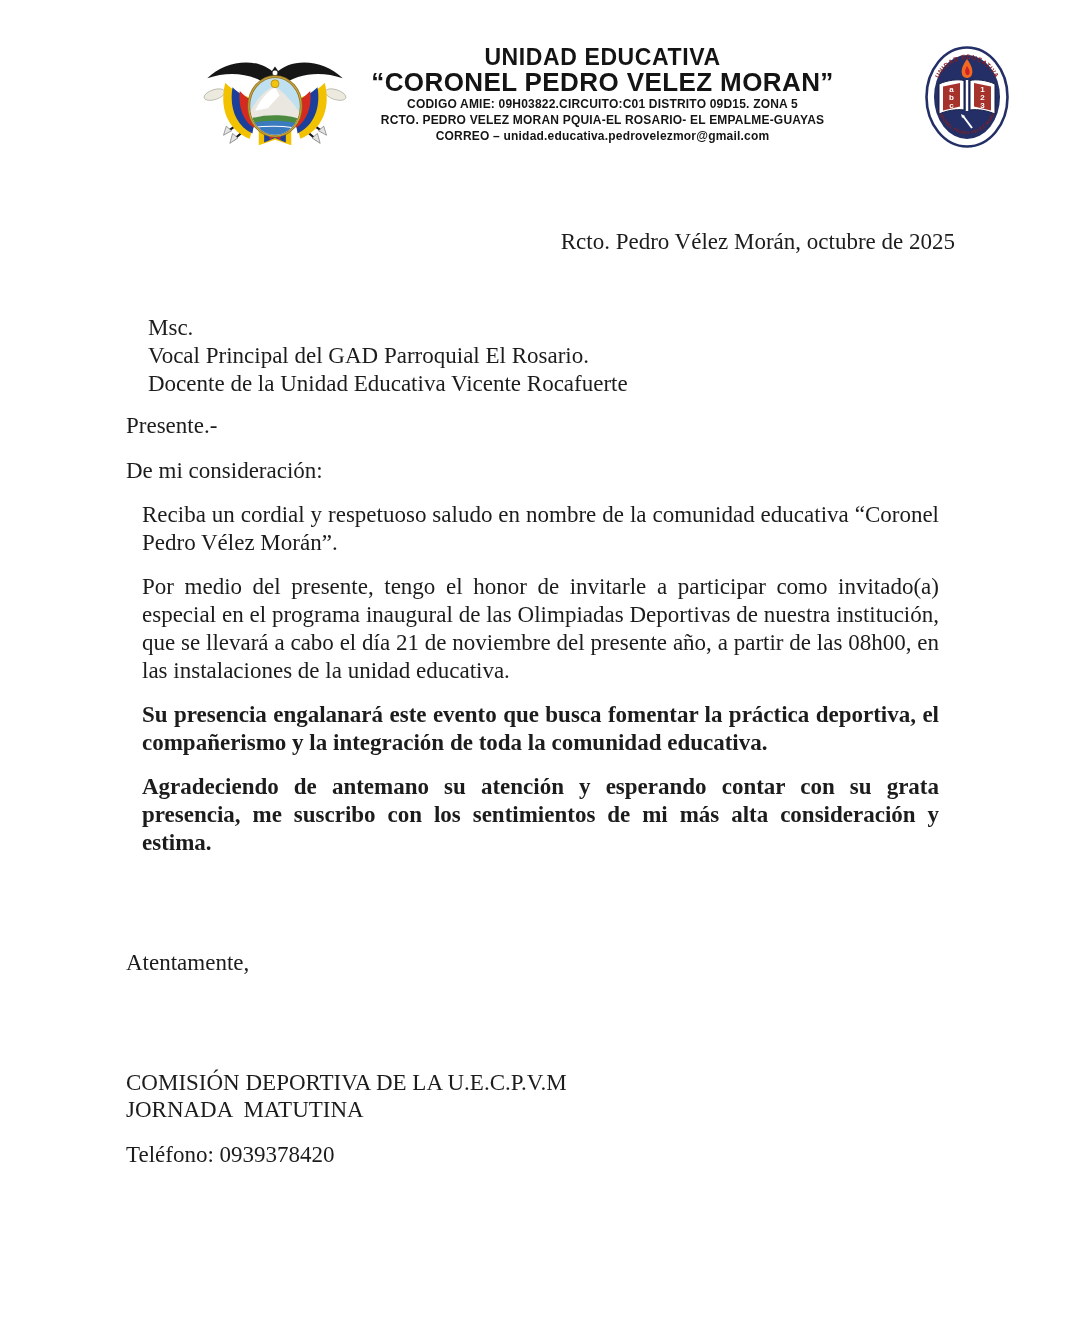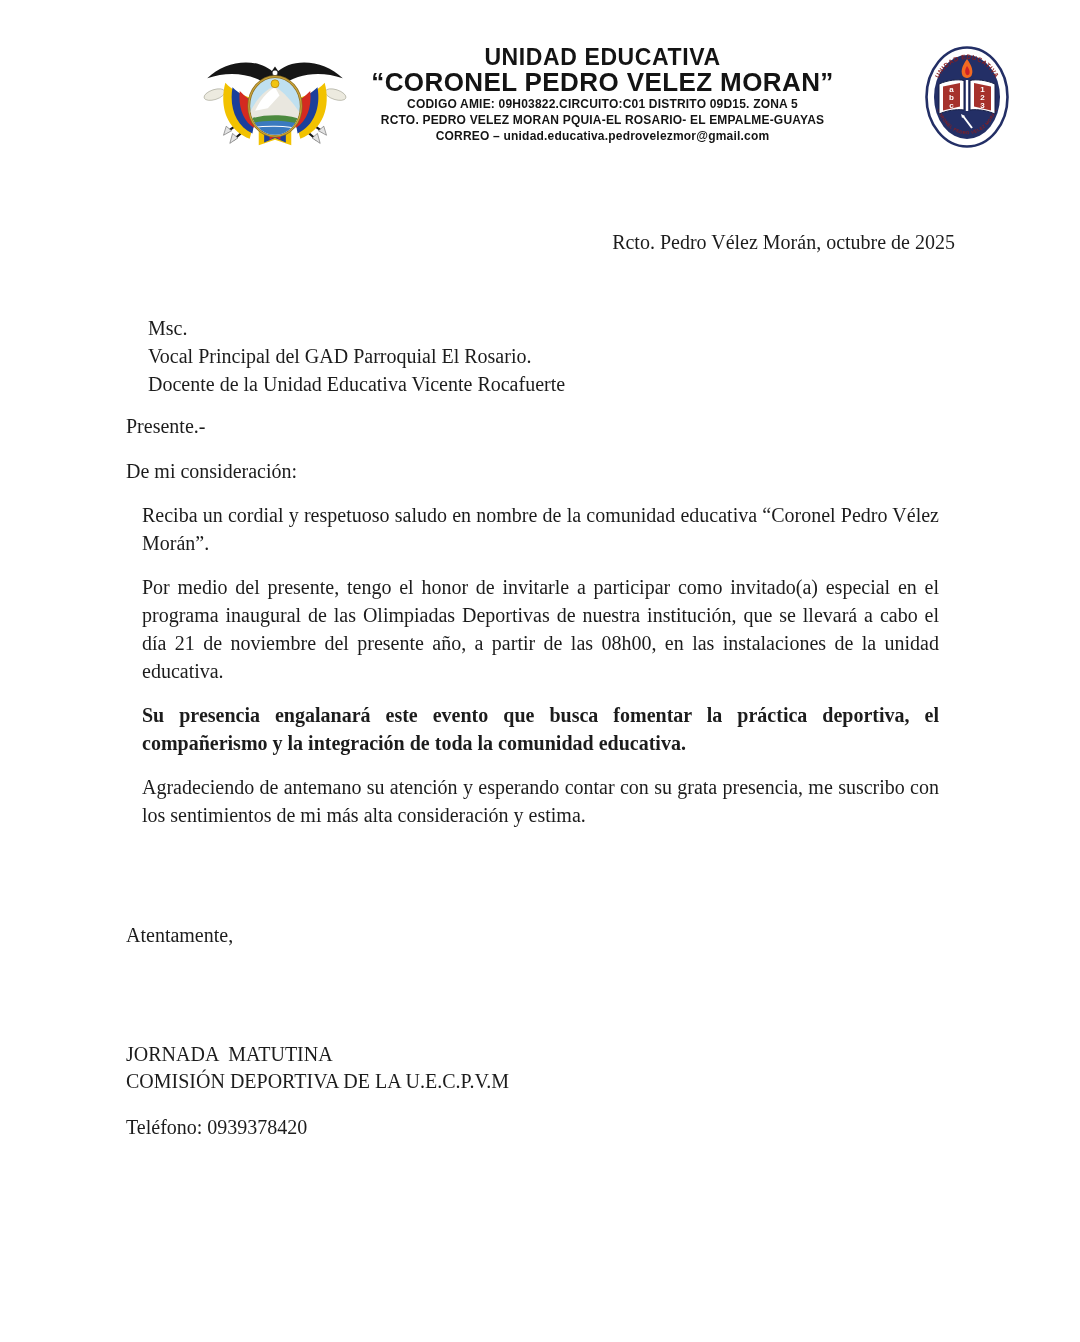"Rcto. Pedro Vélez Morán, octubre" .content { font-size: 20px -> 23px }
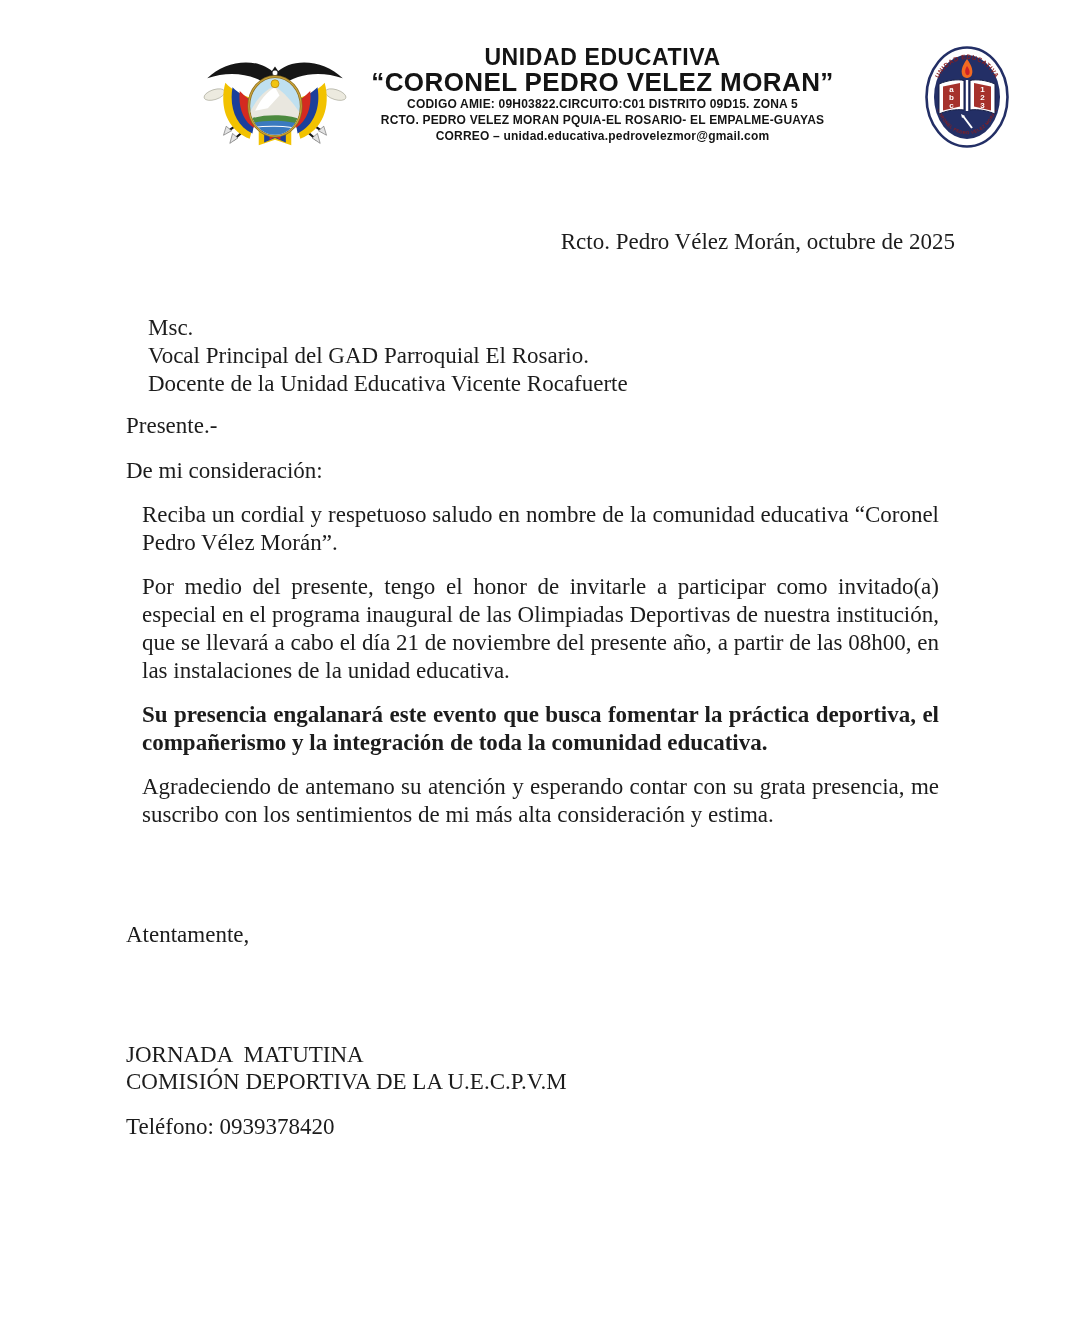"Agradeciendo de antemano su atención" .para-4 { font-weight: none -> bold }
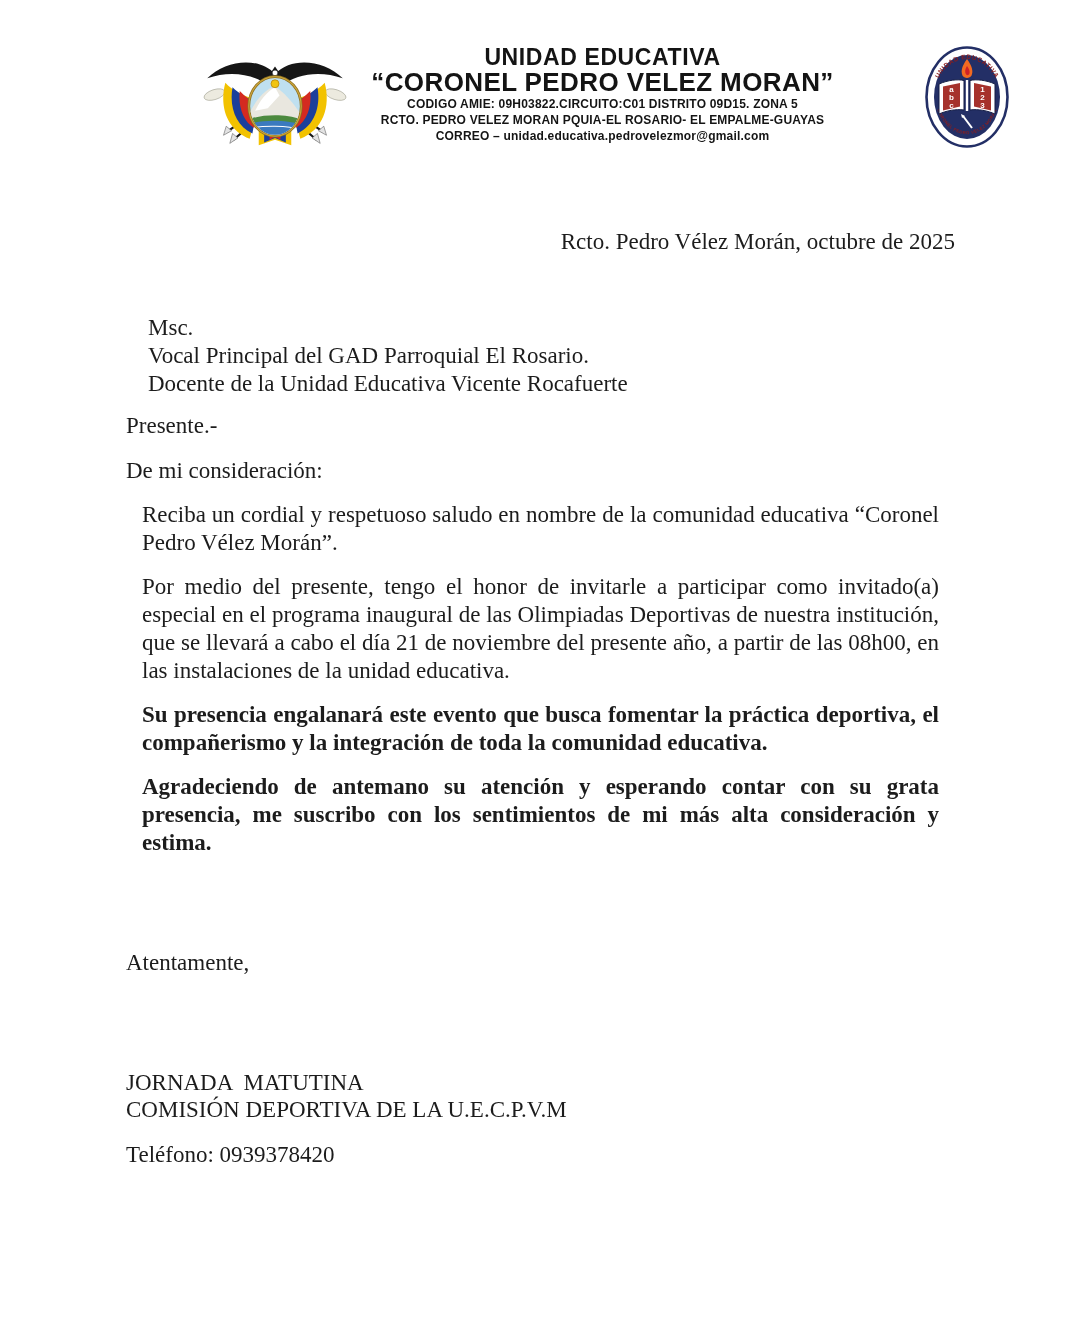"JORNADA MATUTINA" div.signature-line { order: before "COMISIÓN DEPORTIVA DE LA U.E.C.P.V.M" -> after "COMISIÓN DEPORTIVA DE LA U.E.C.P.V.M" }
